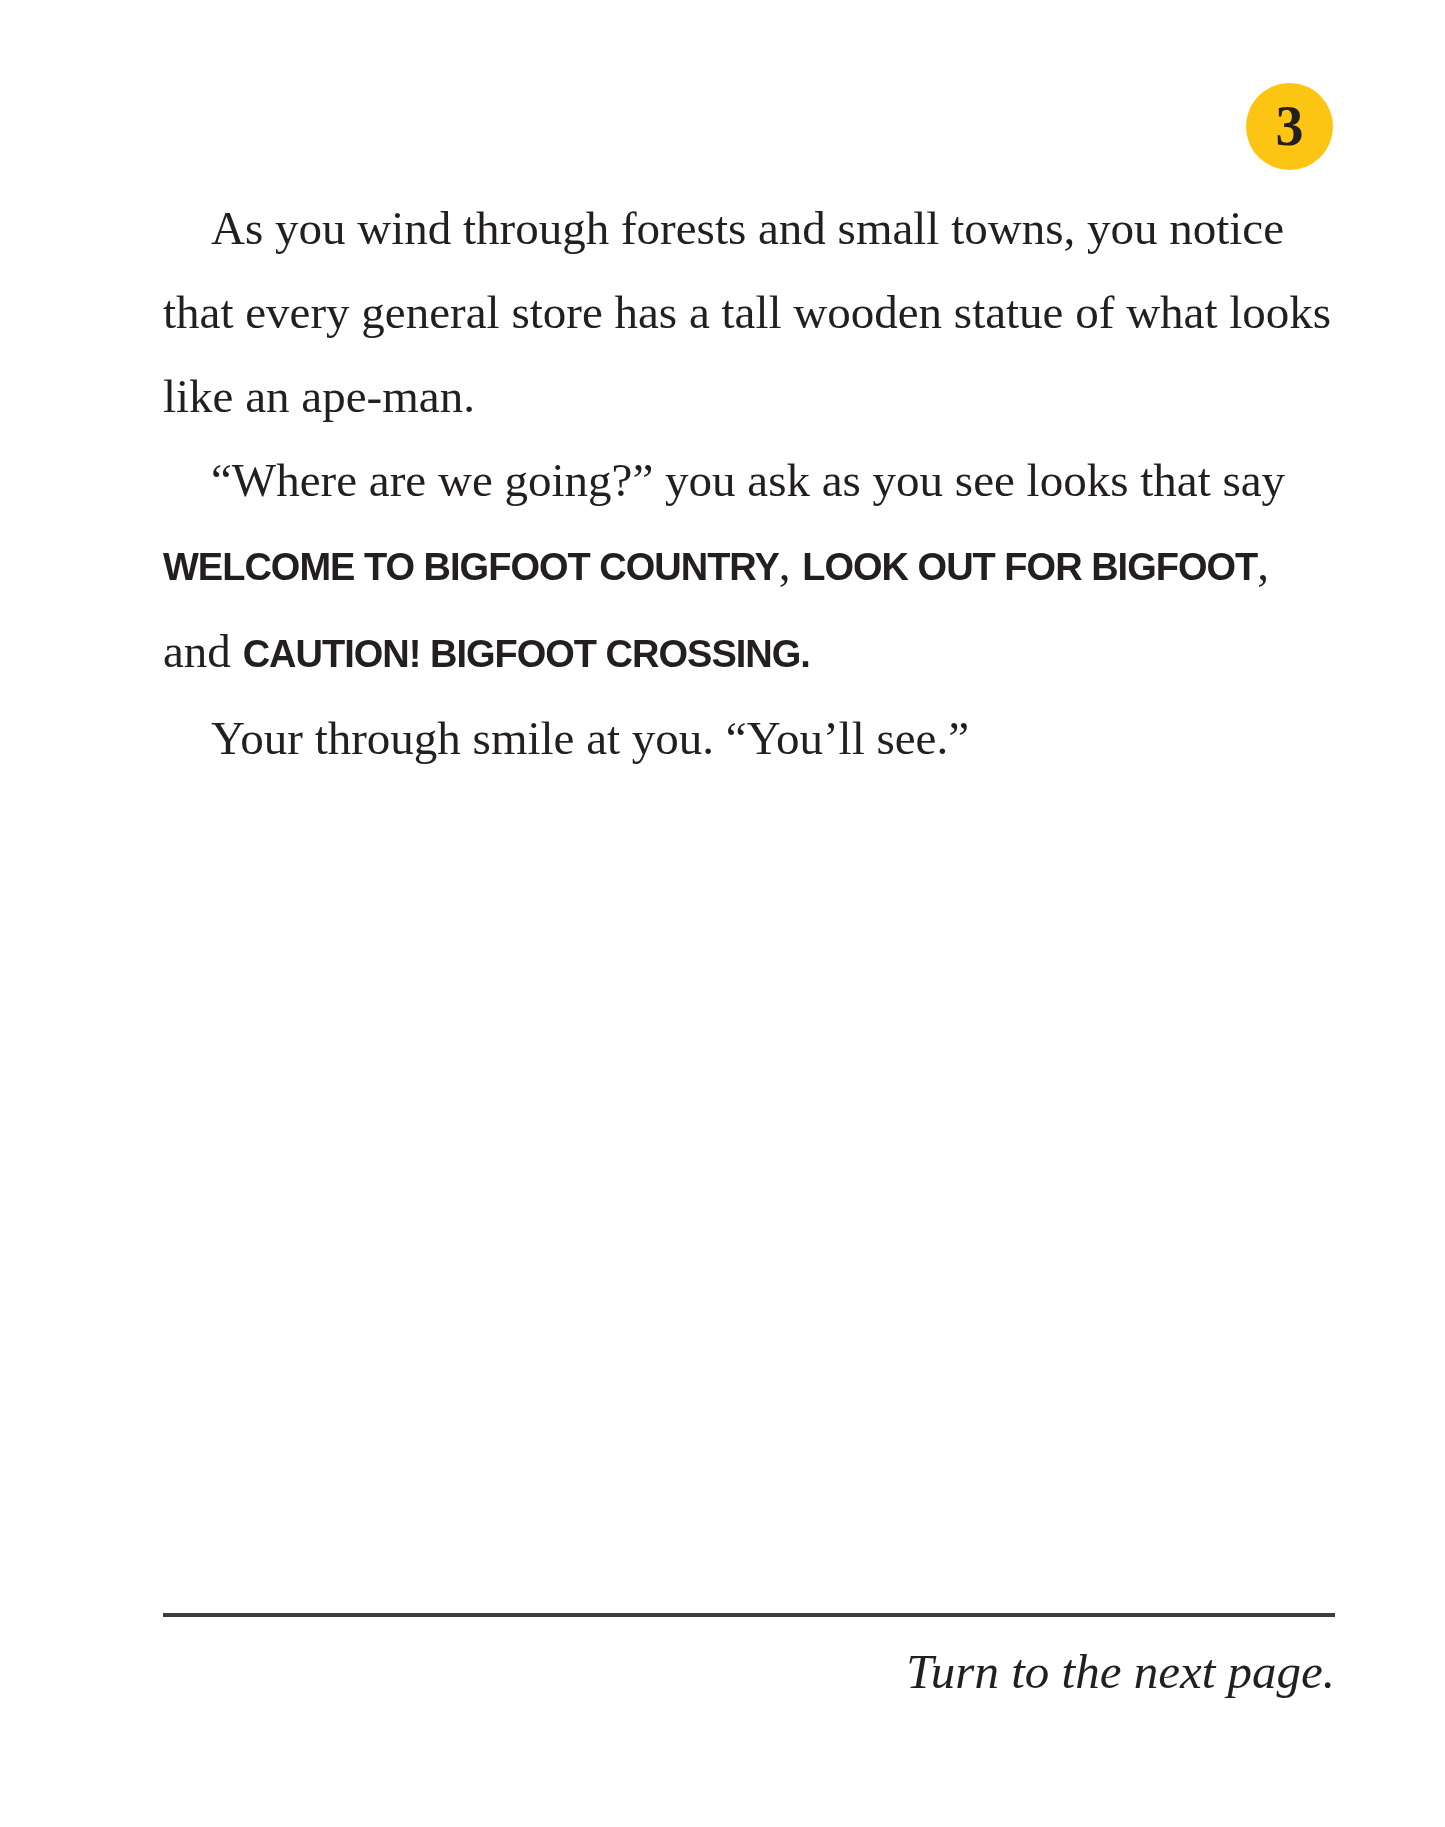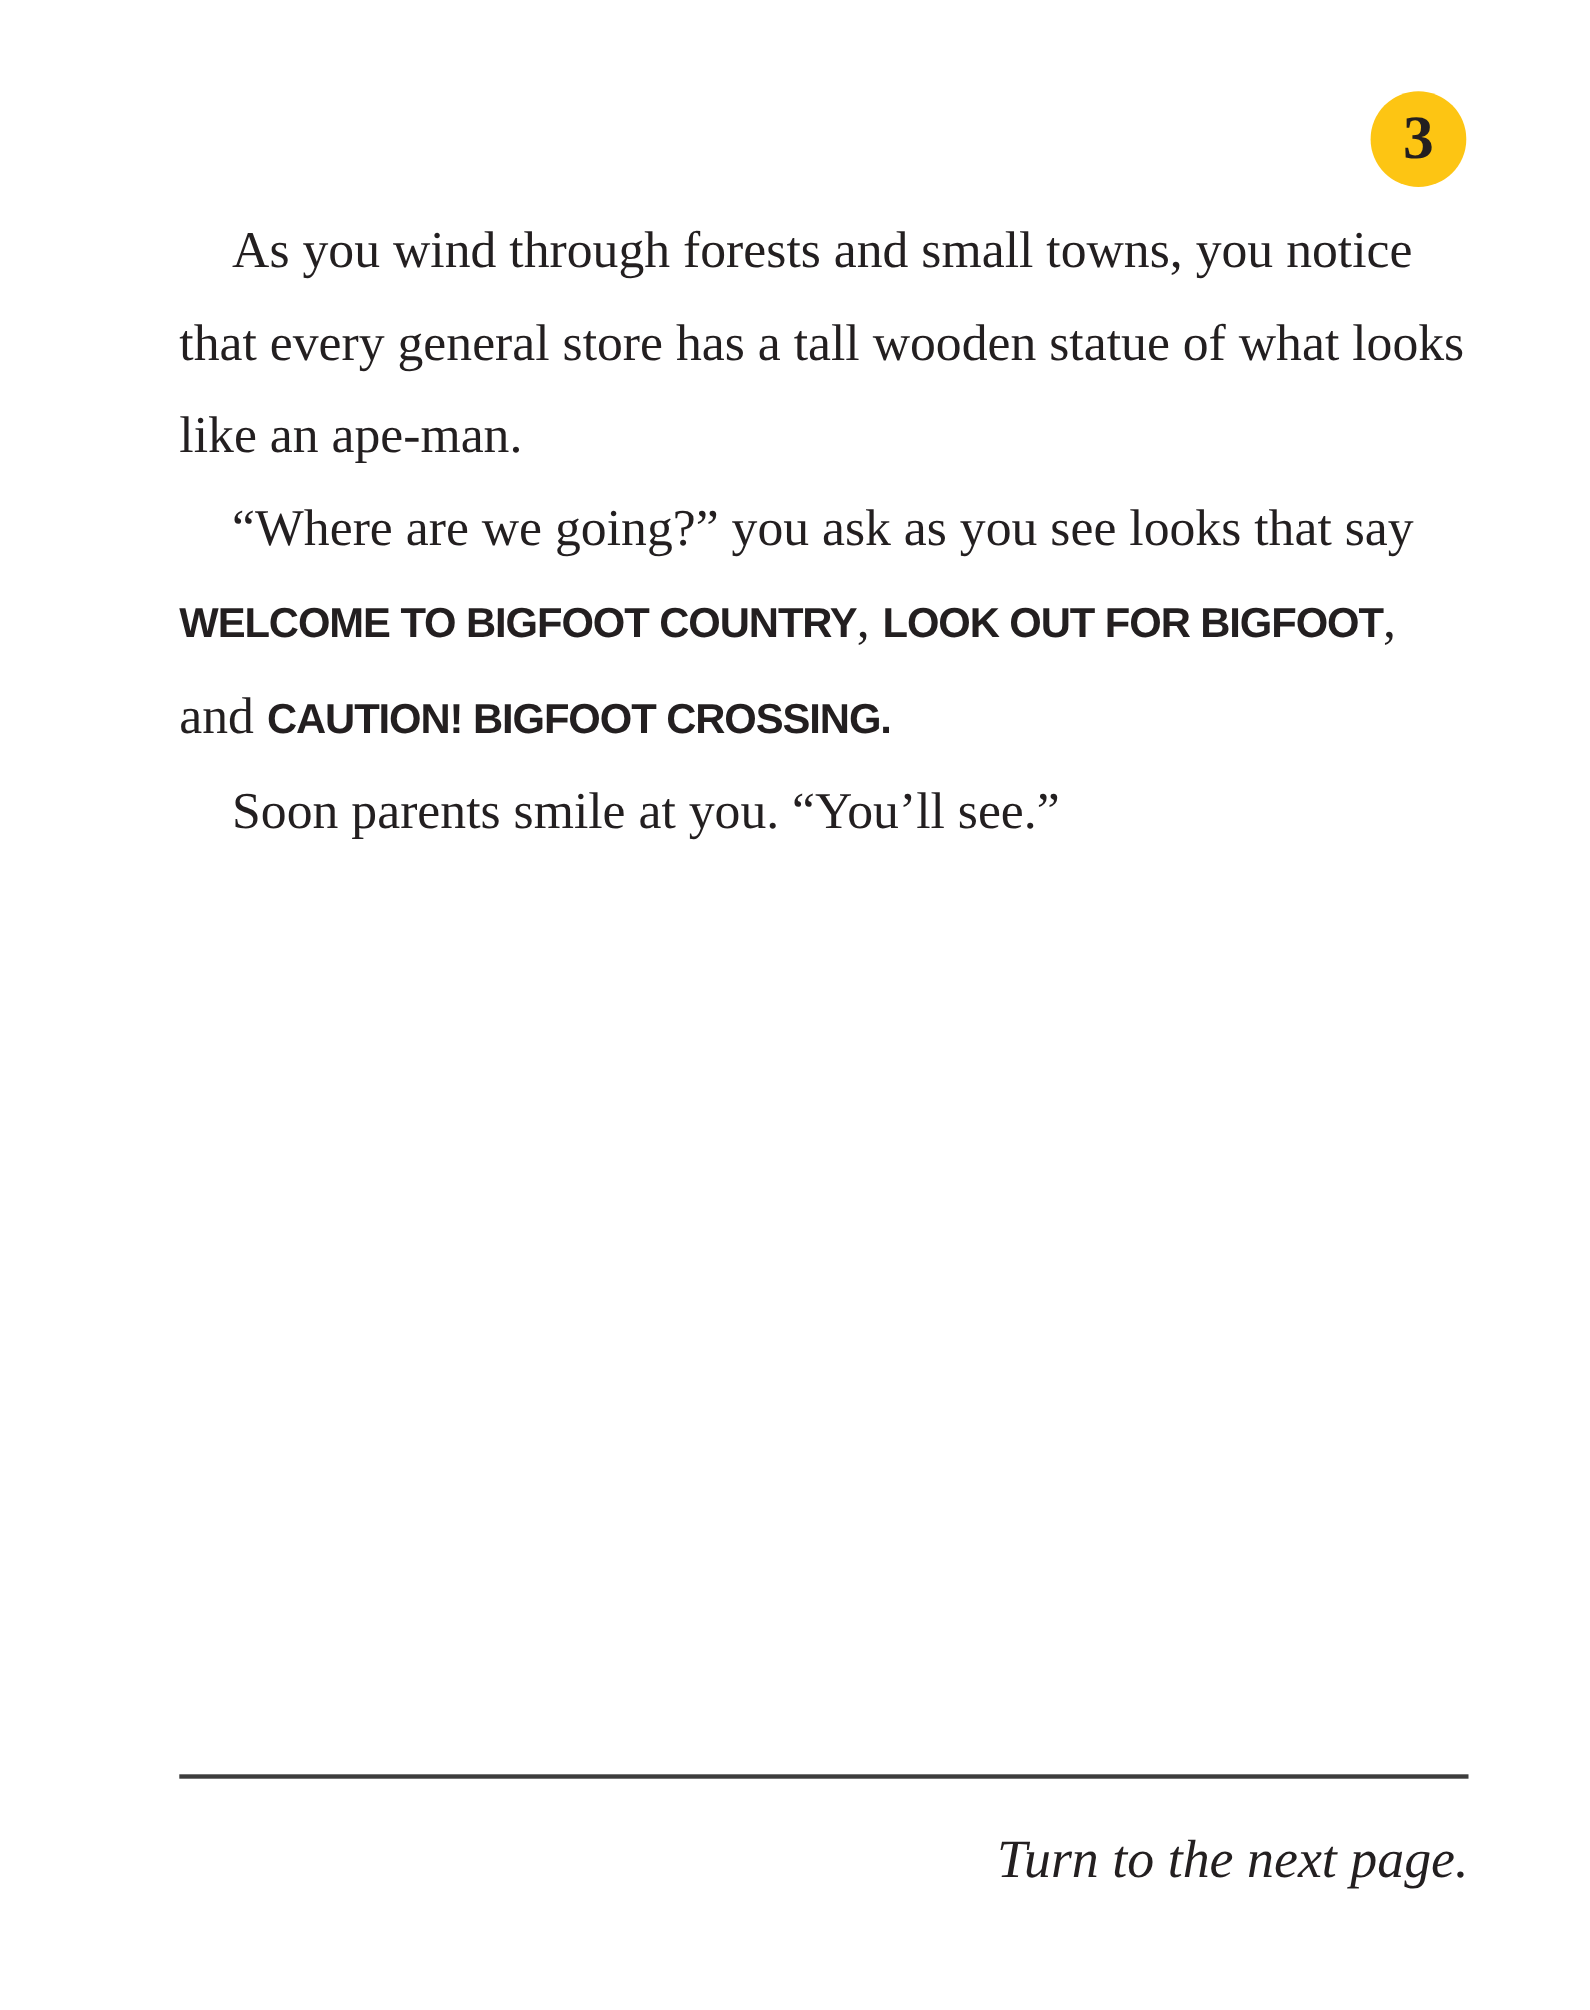"Soon parents smile at you." span.reg { text: Soon parents -> Your through }
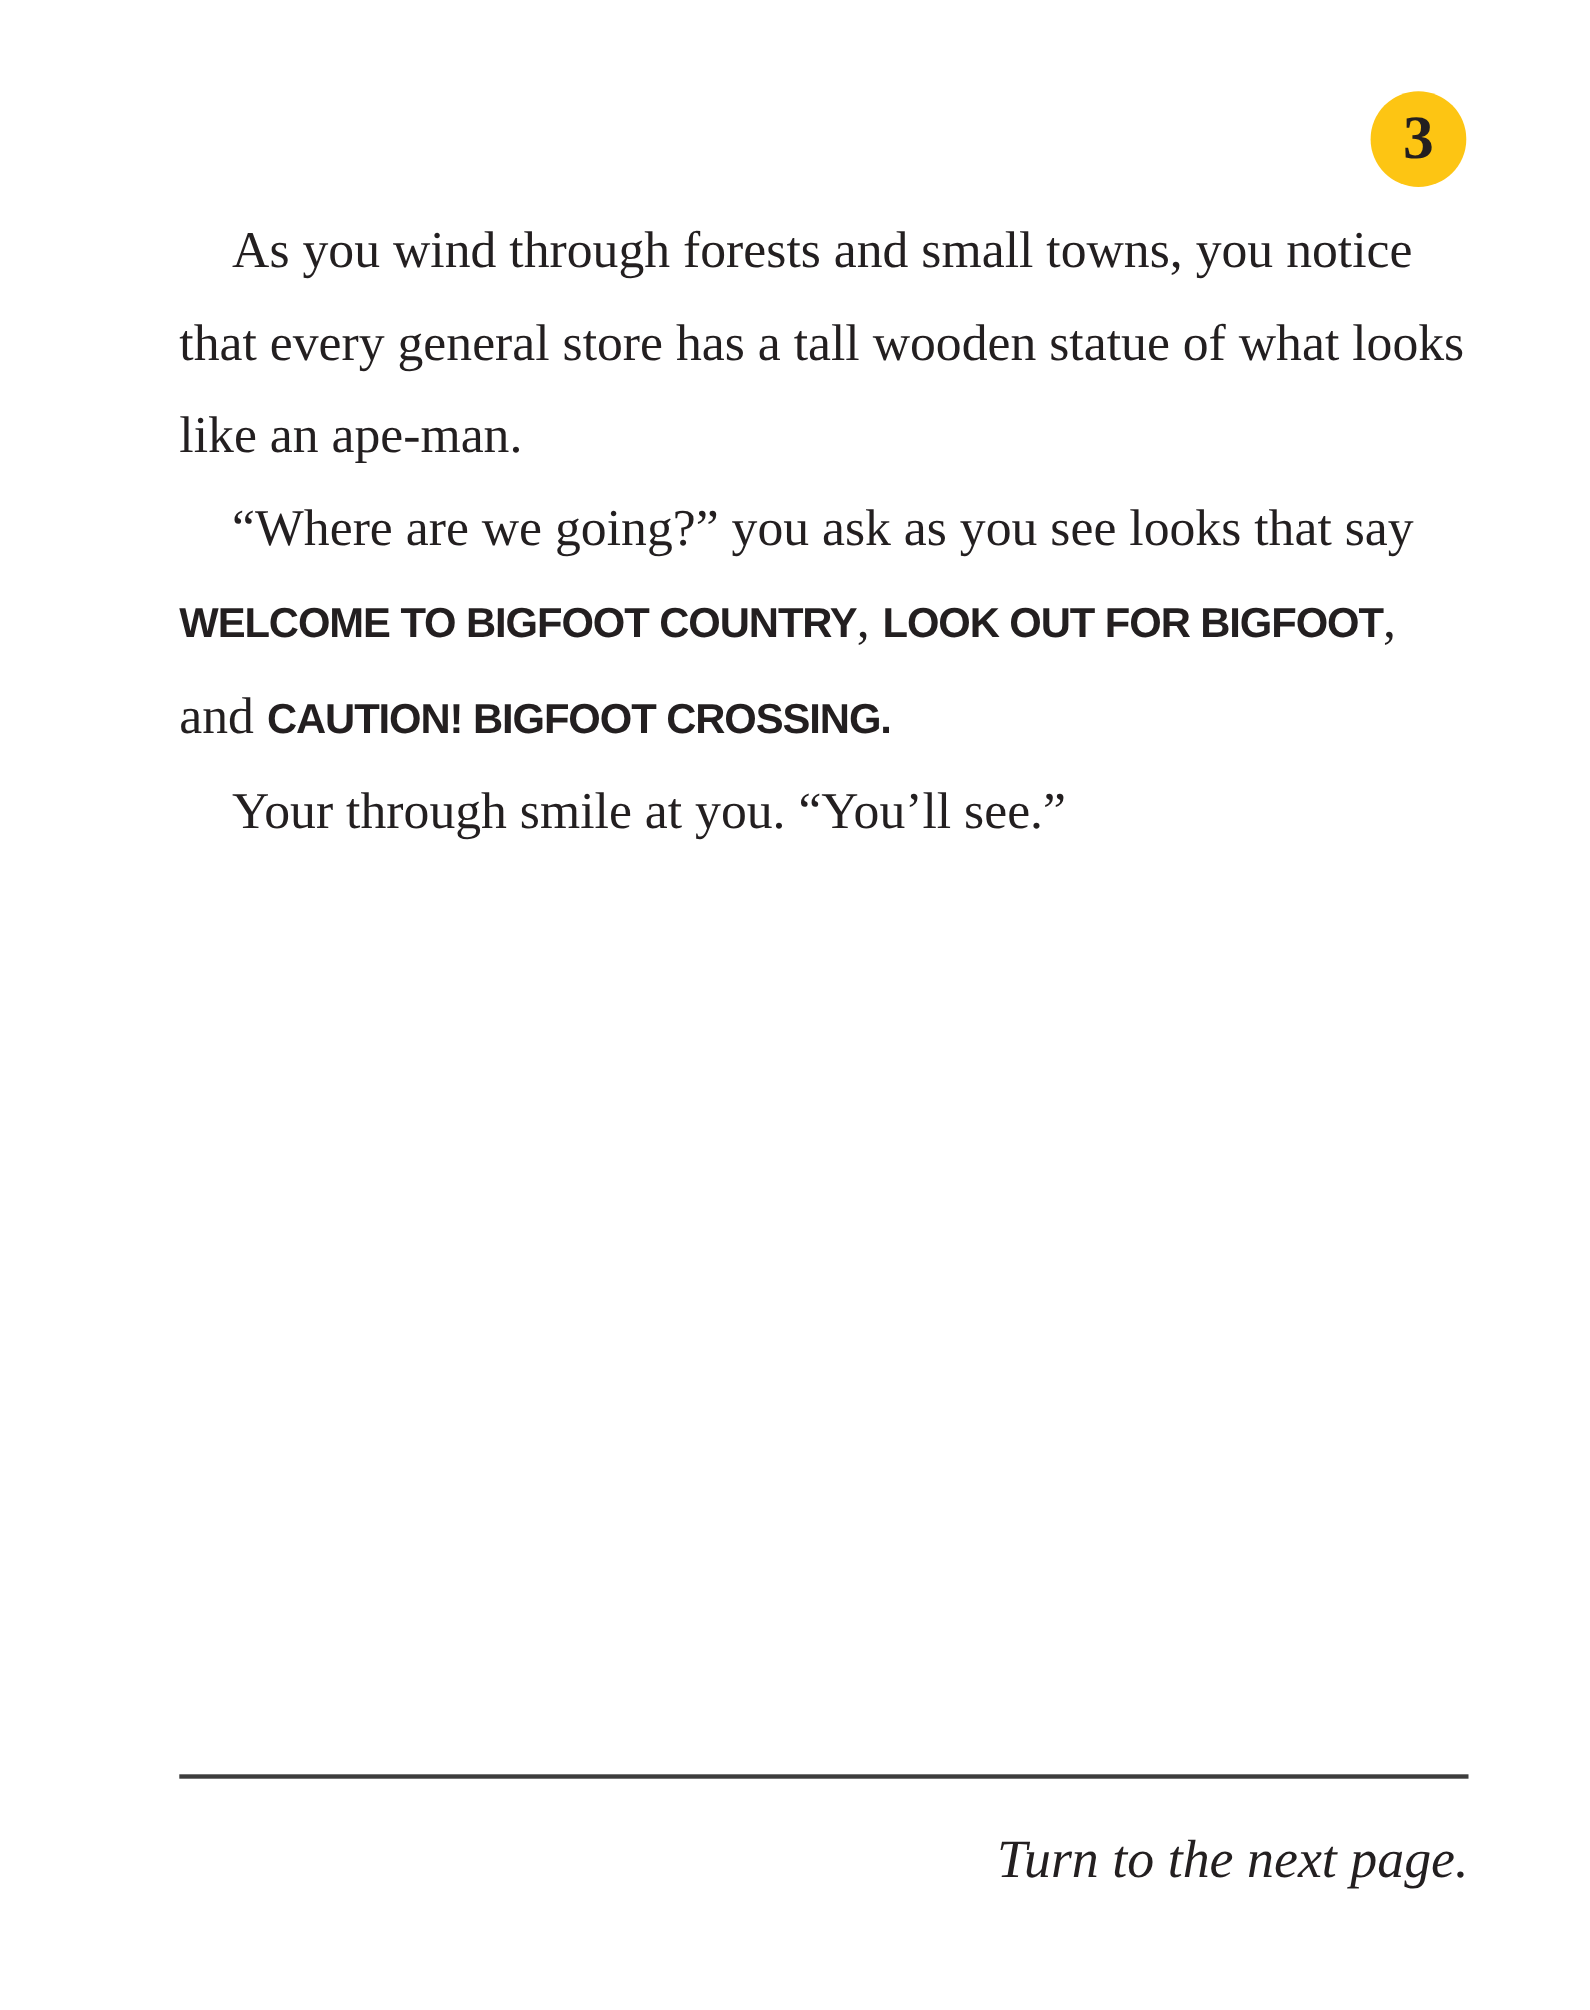"Turn to the next page." .footer-instruction { margin-top: 44px -> 26px }
